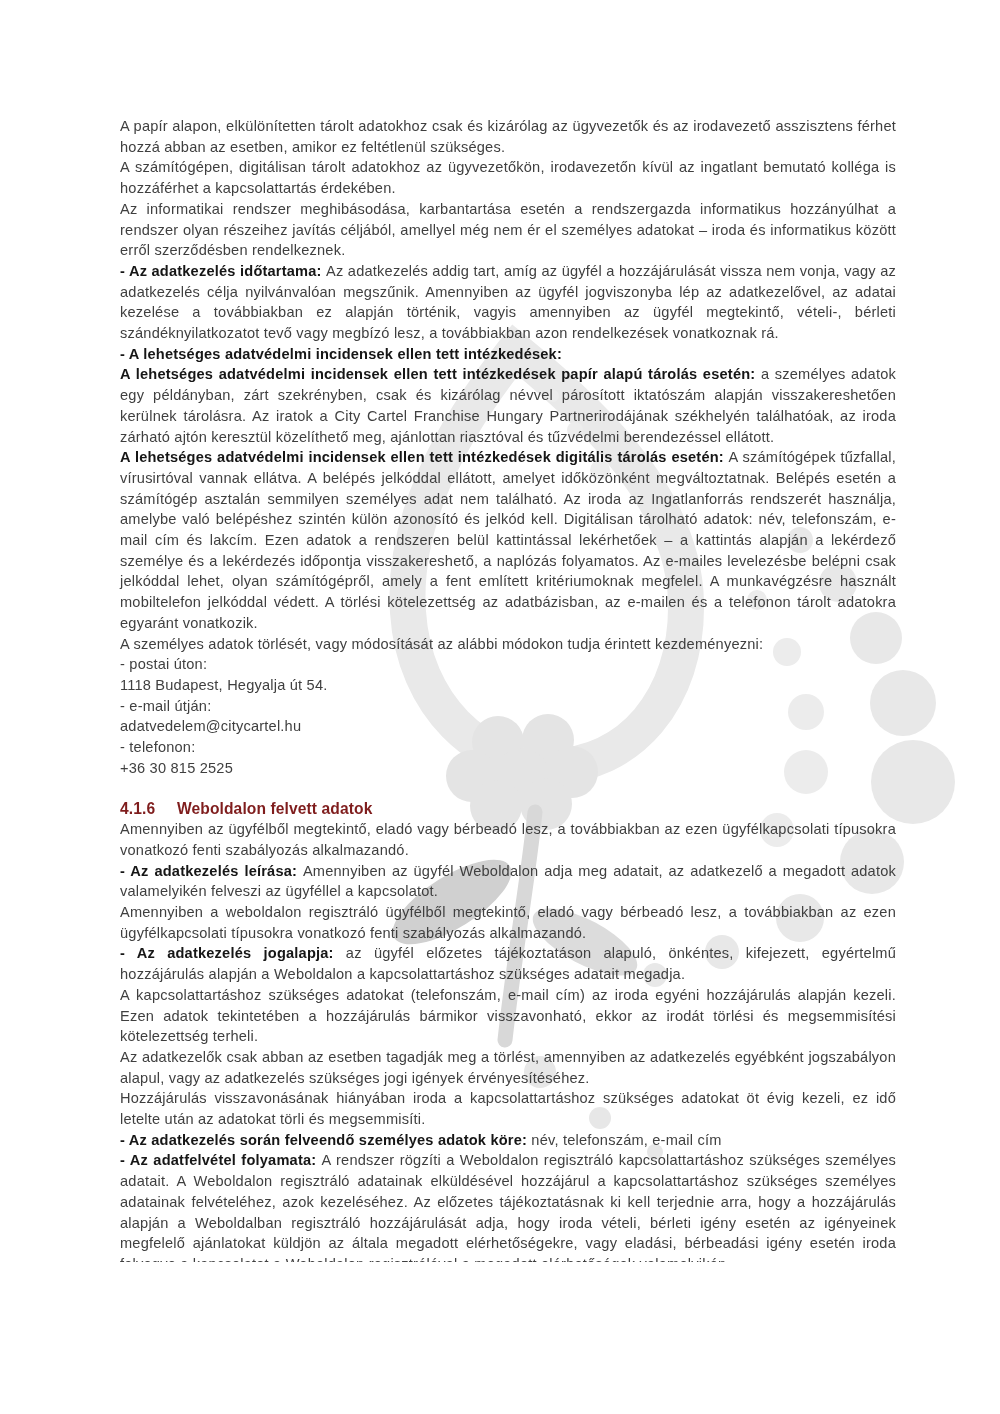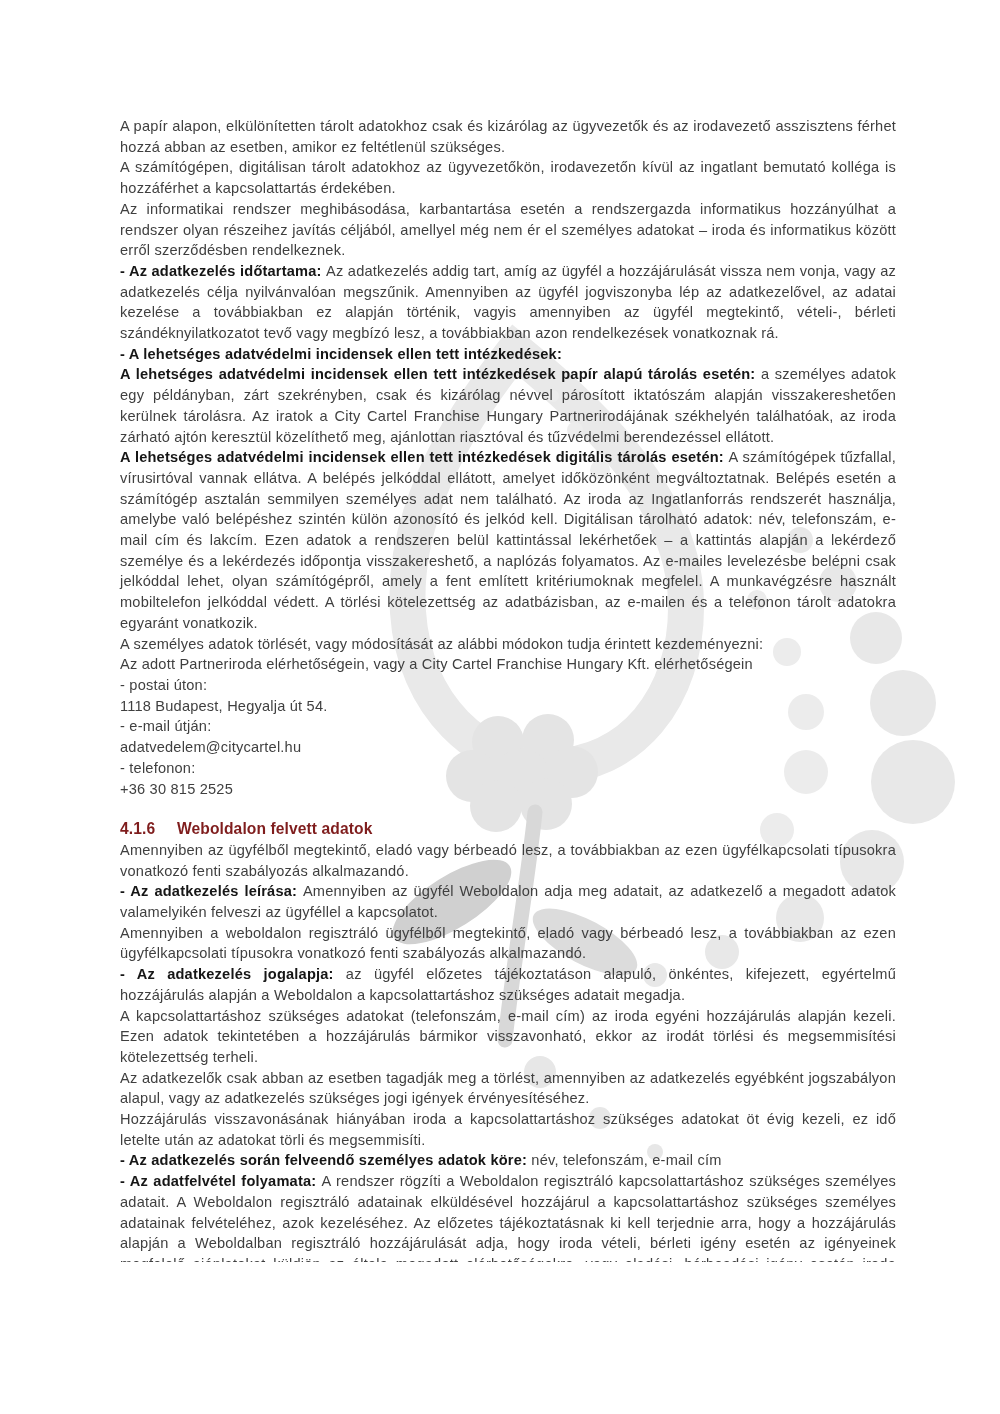"Az adott Partneriroda elérhetőségein," p.para { html: <p><strong></strong><span>Az adott Partneriroda elérhetőségein, vagy a City Cartel Franchise Hungary Kft. elérhetőségein</span></p> -> none }
